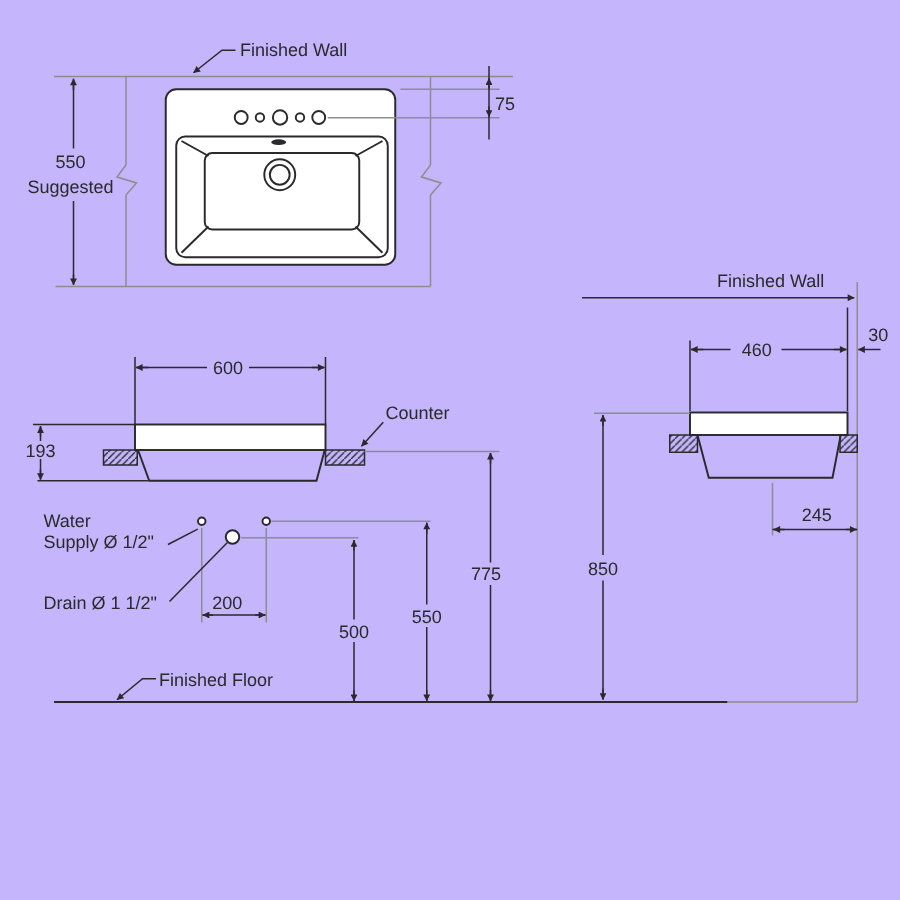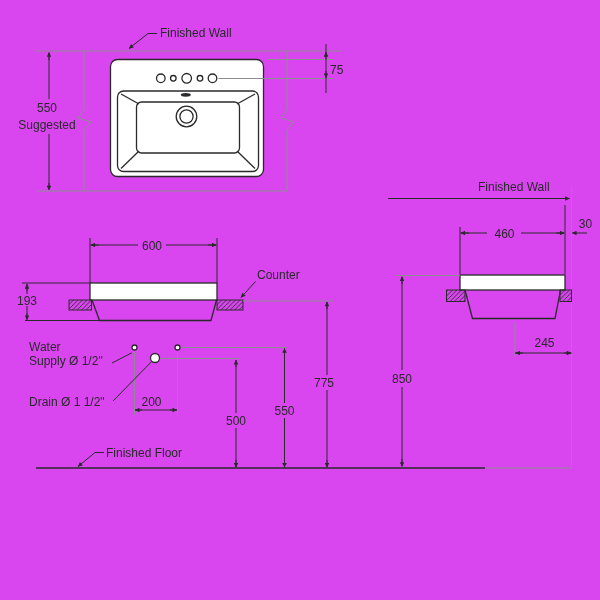"Finished Wall" .drawing-wrap { background: #d946ef -> #c4b5fd }
